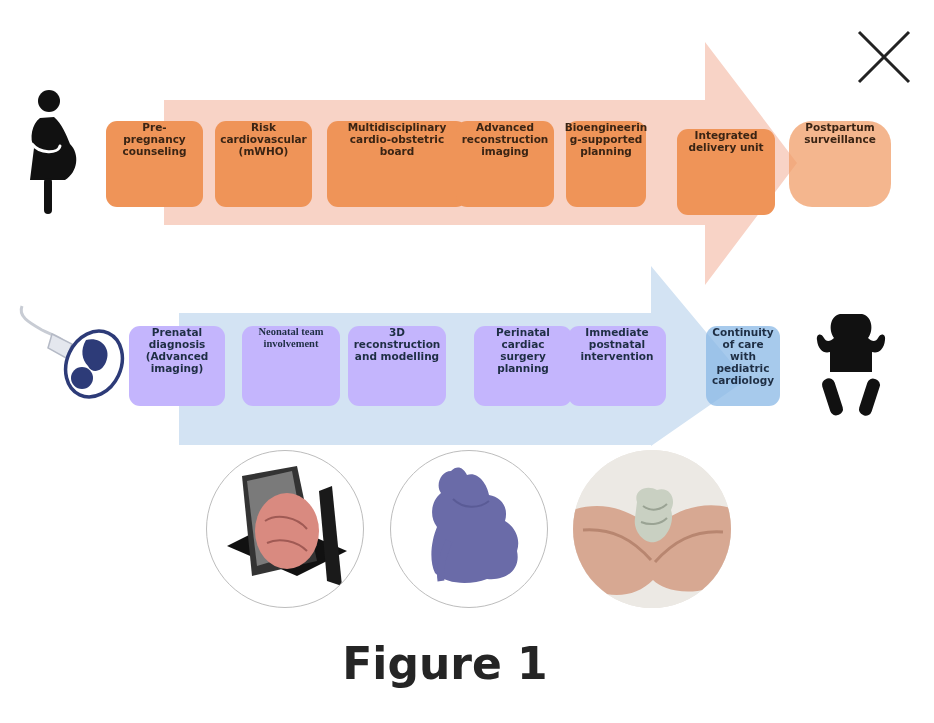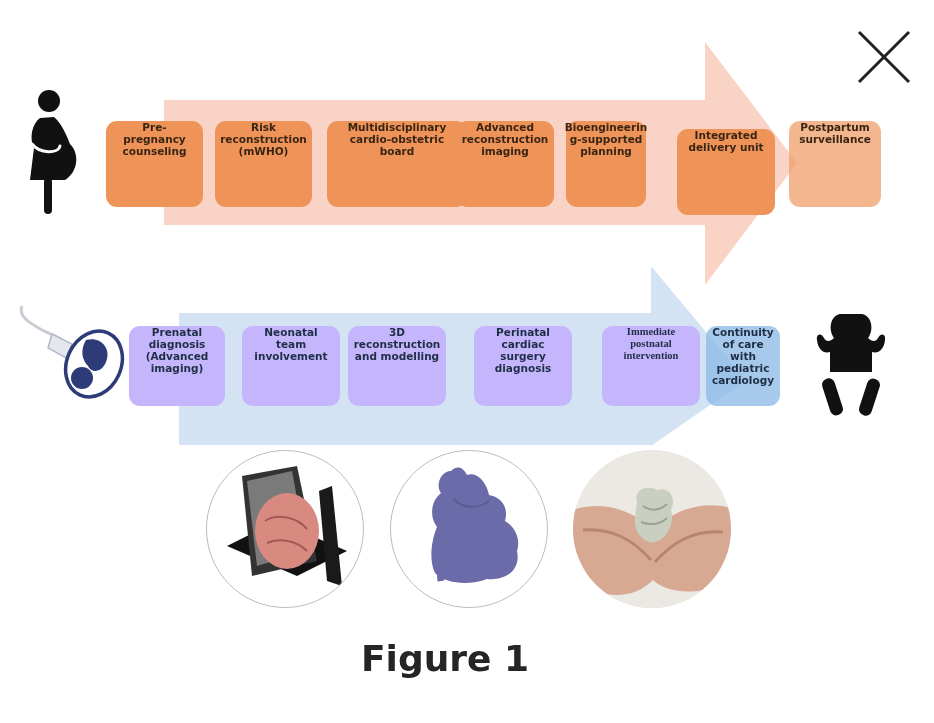"Risk reconstruction (mWHO)" span { text: reconstruction -> cardiovascular }
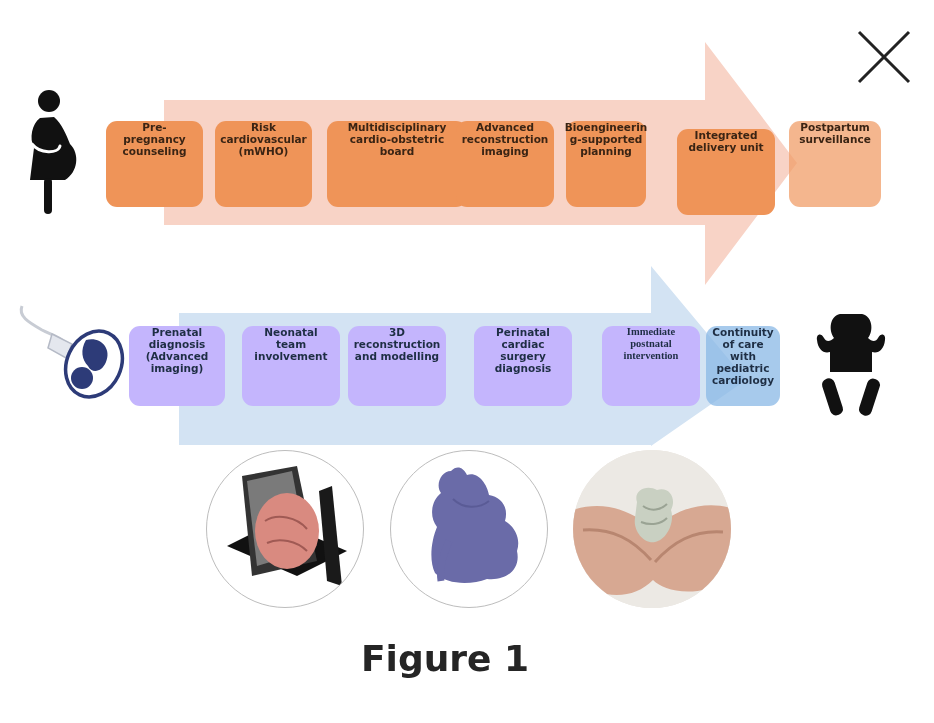"Postpartum surveillance" div.box { border-radius: none -> 23px; width: 92px -> 102px }
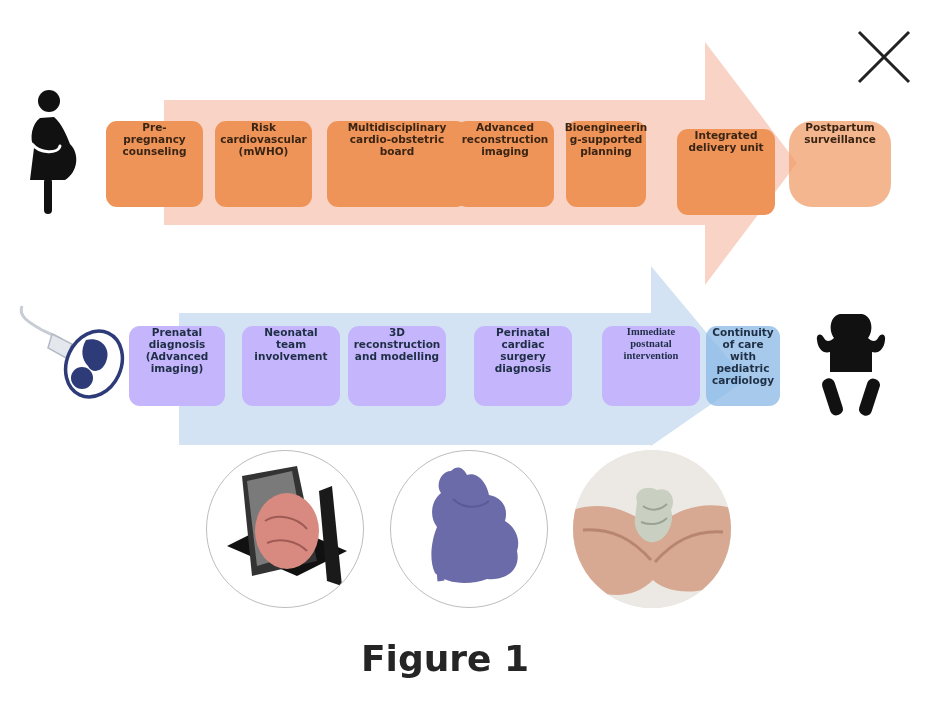"Neonatal team involvement" div.box { font-family: none -> Liberation Serif, serif }
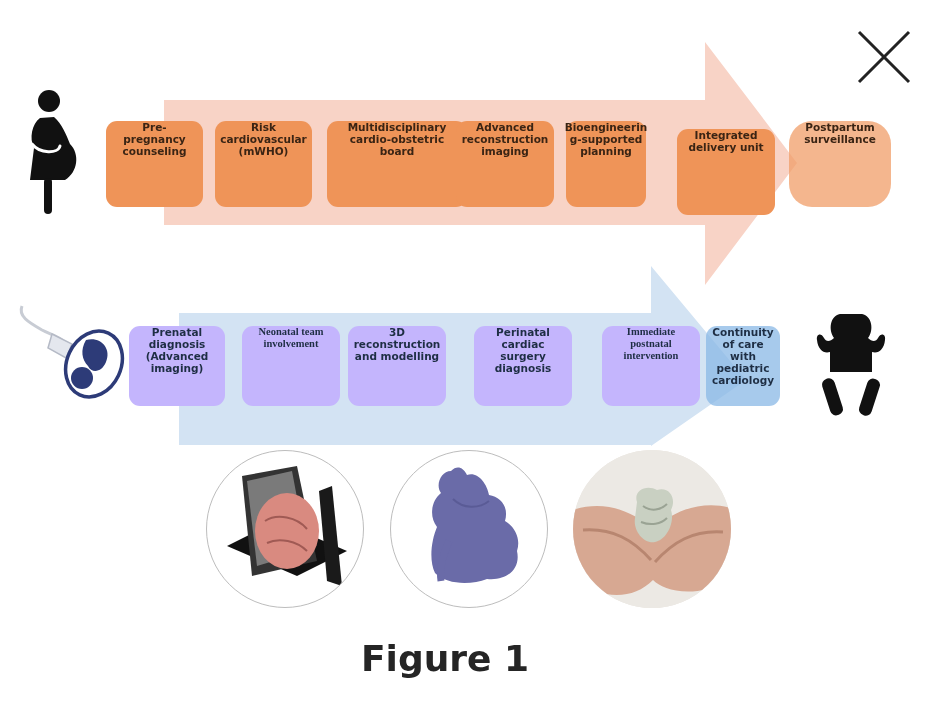"Perinatal cardiac surgery diagnosis" span { text: diagnosis -> planning }
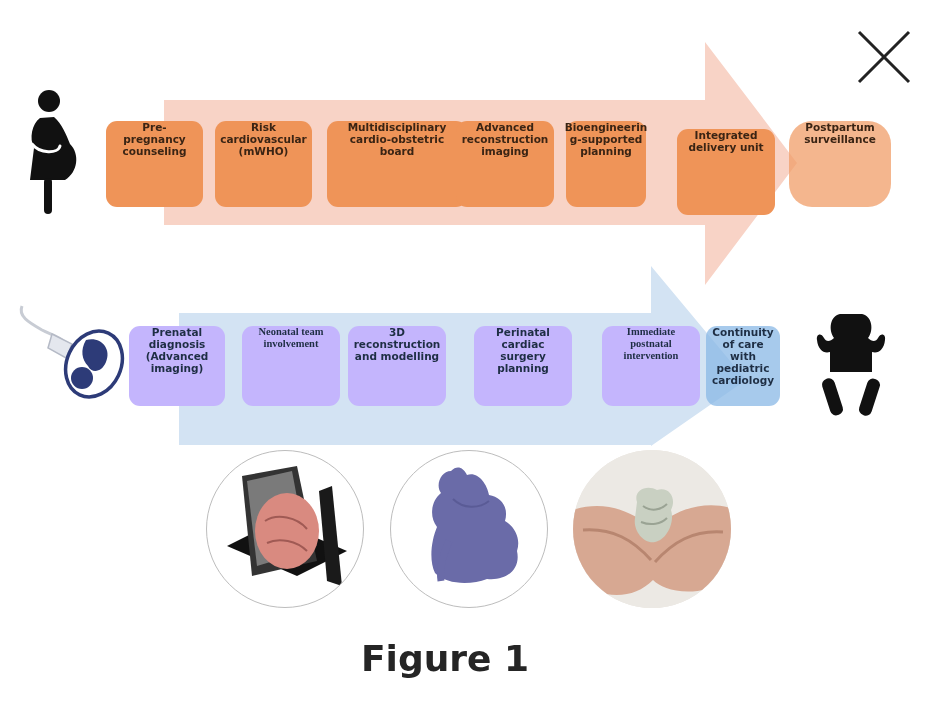"Immediate postnatal intervention" div.box { font-family: Liberation Serif, serif -> none; left: 602px -> 568px }
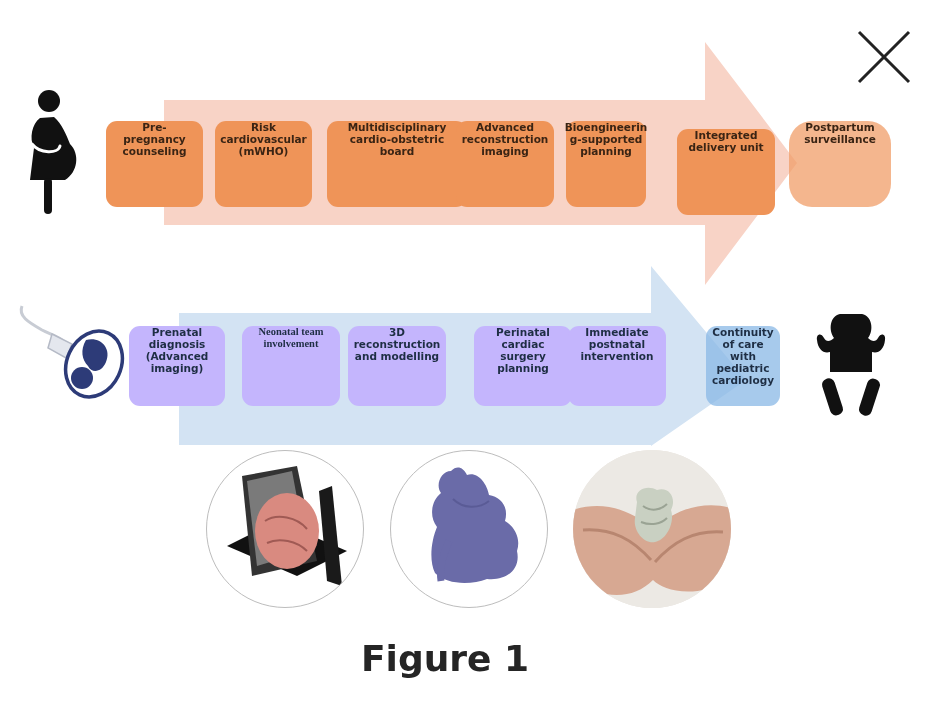"Figure 1" .caption { font-size: 36px -> 44px }
